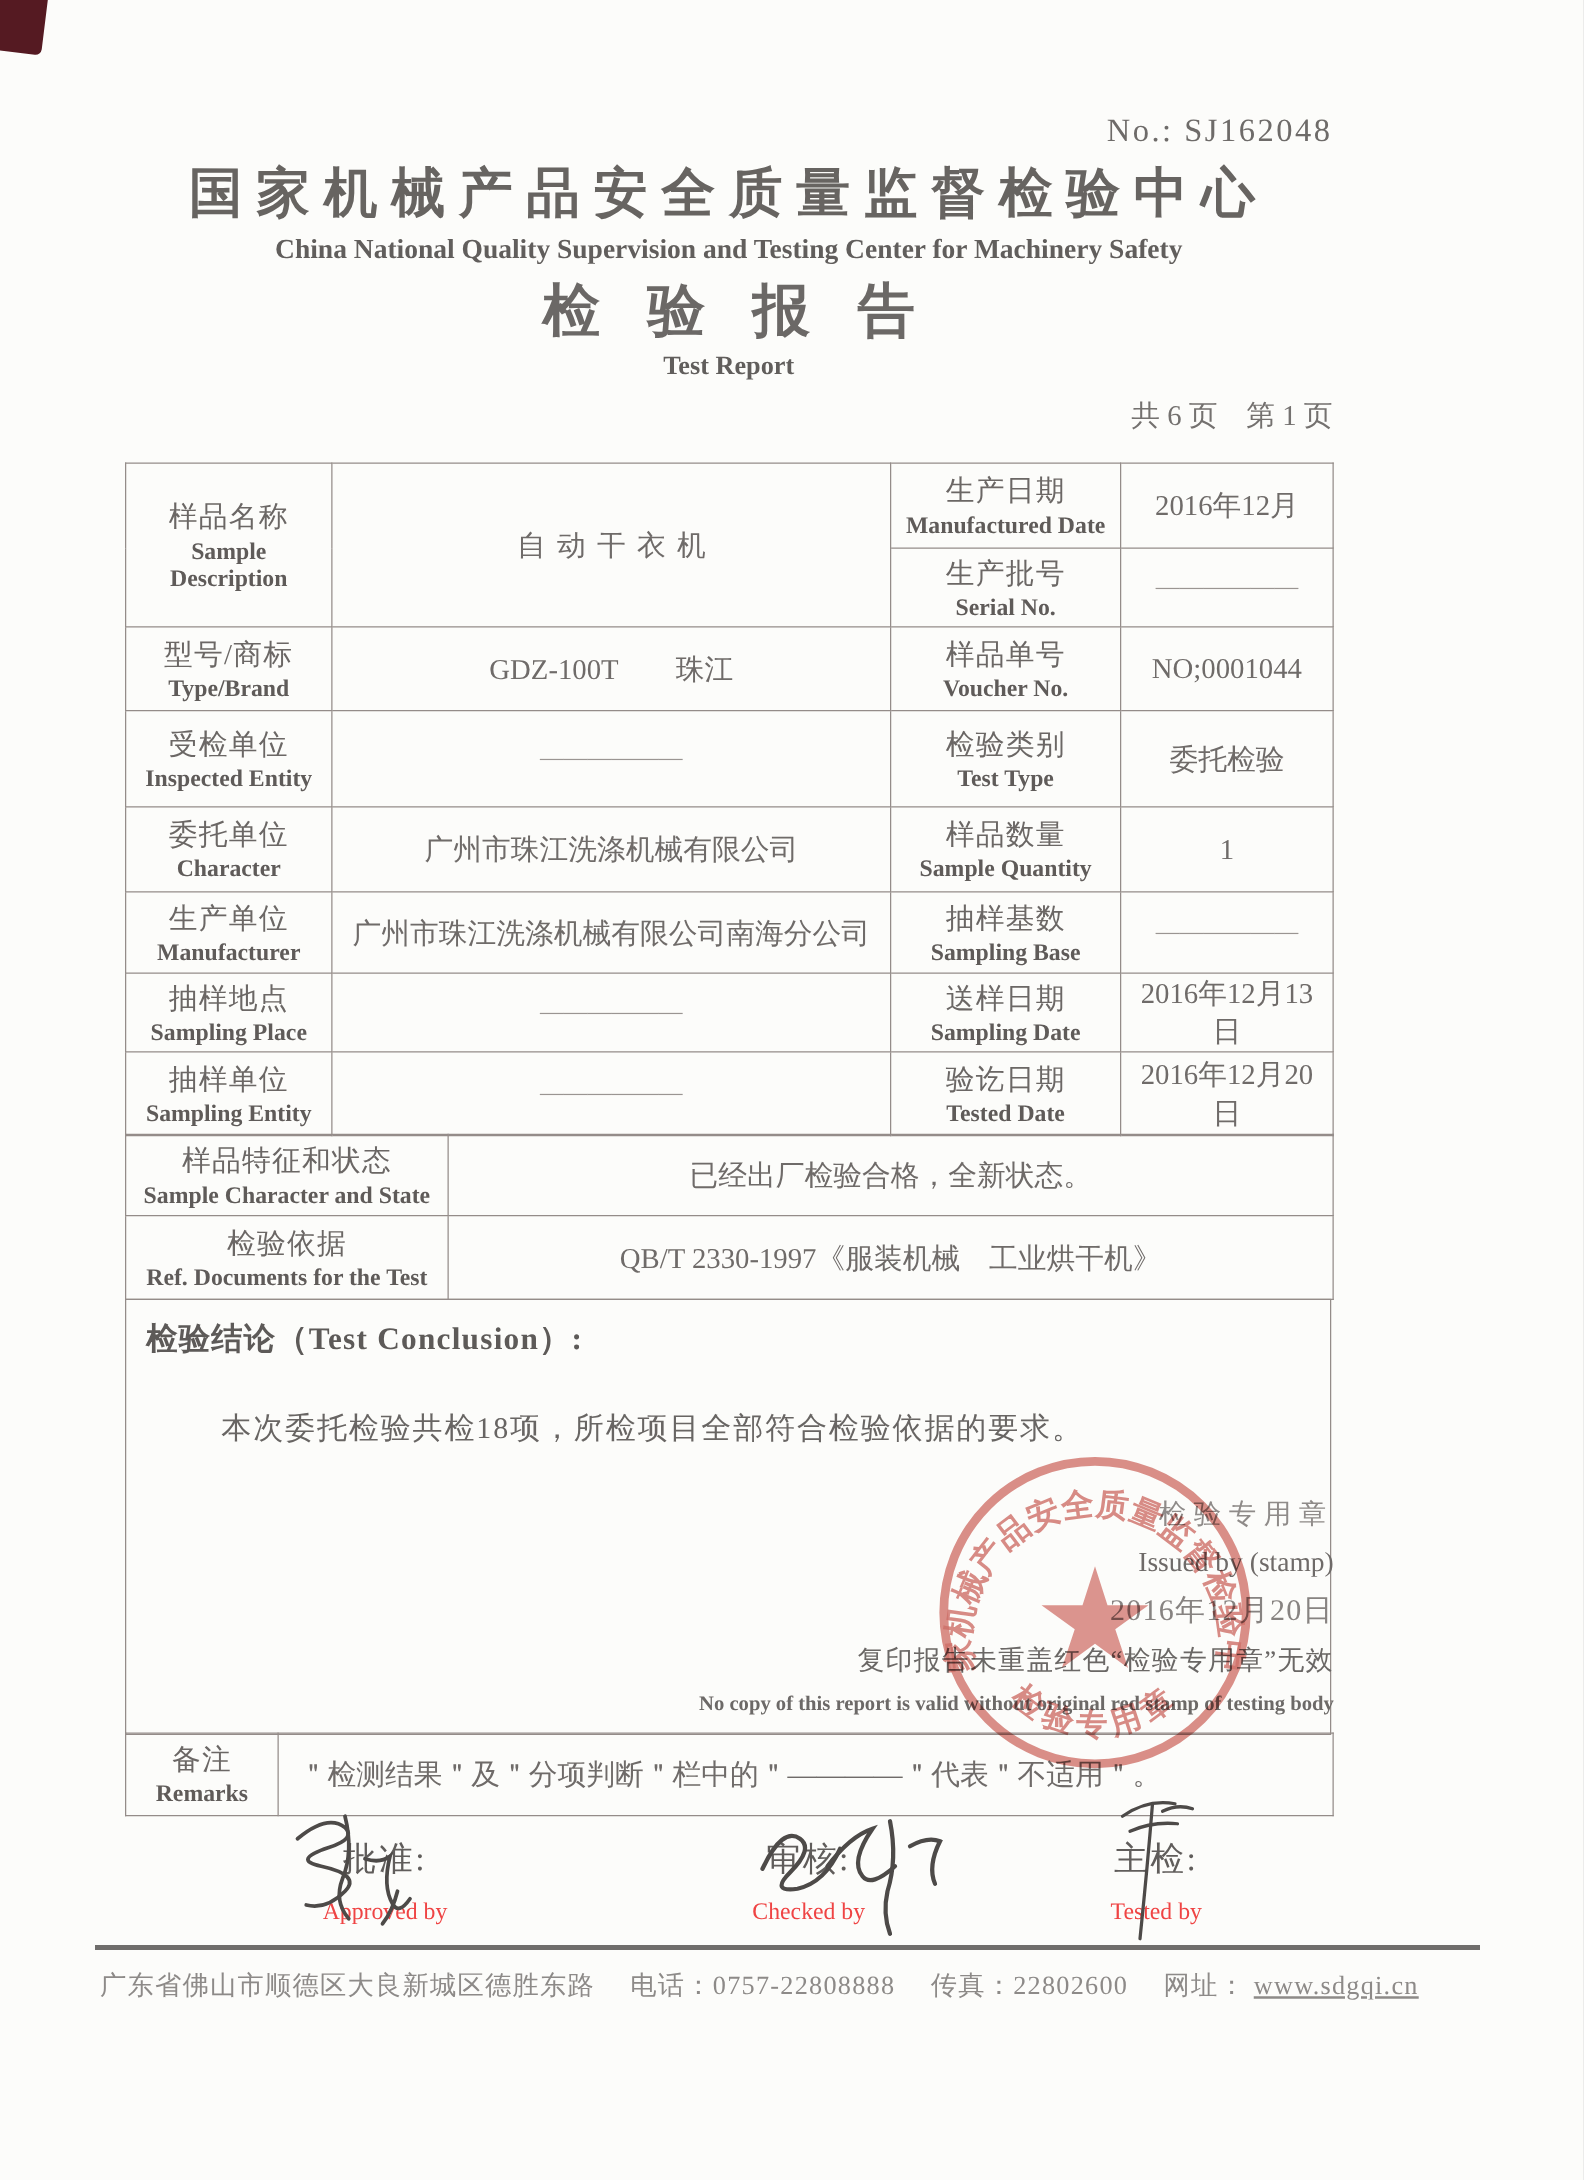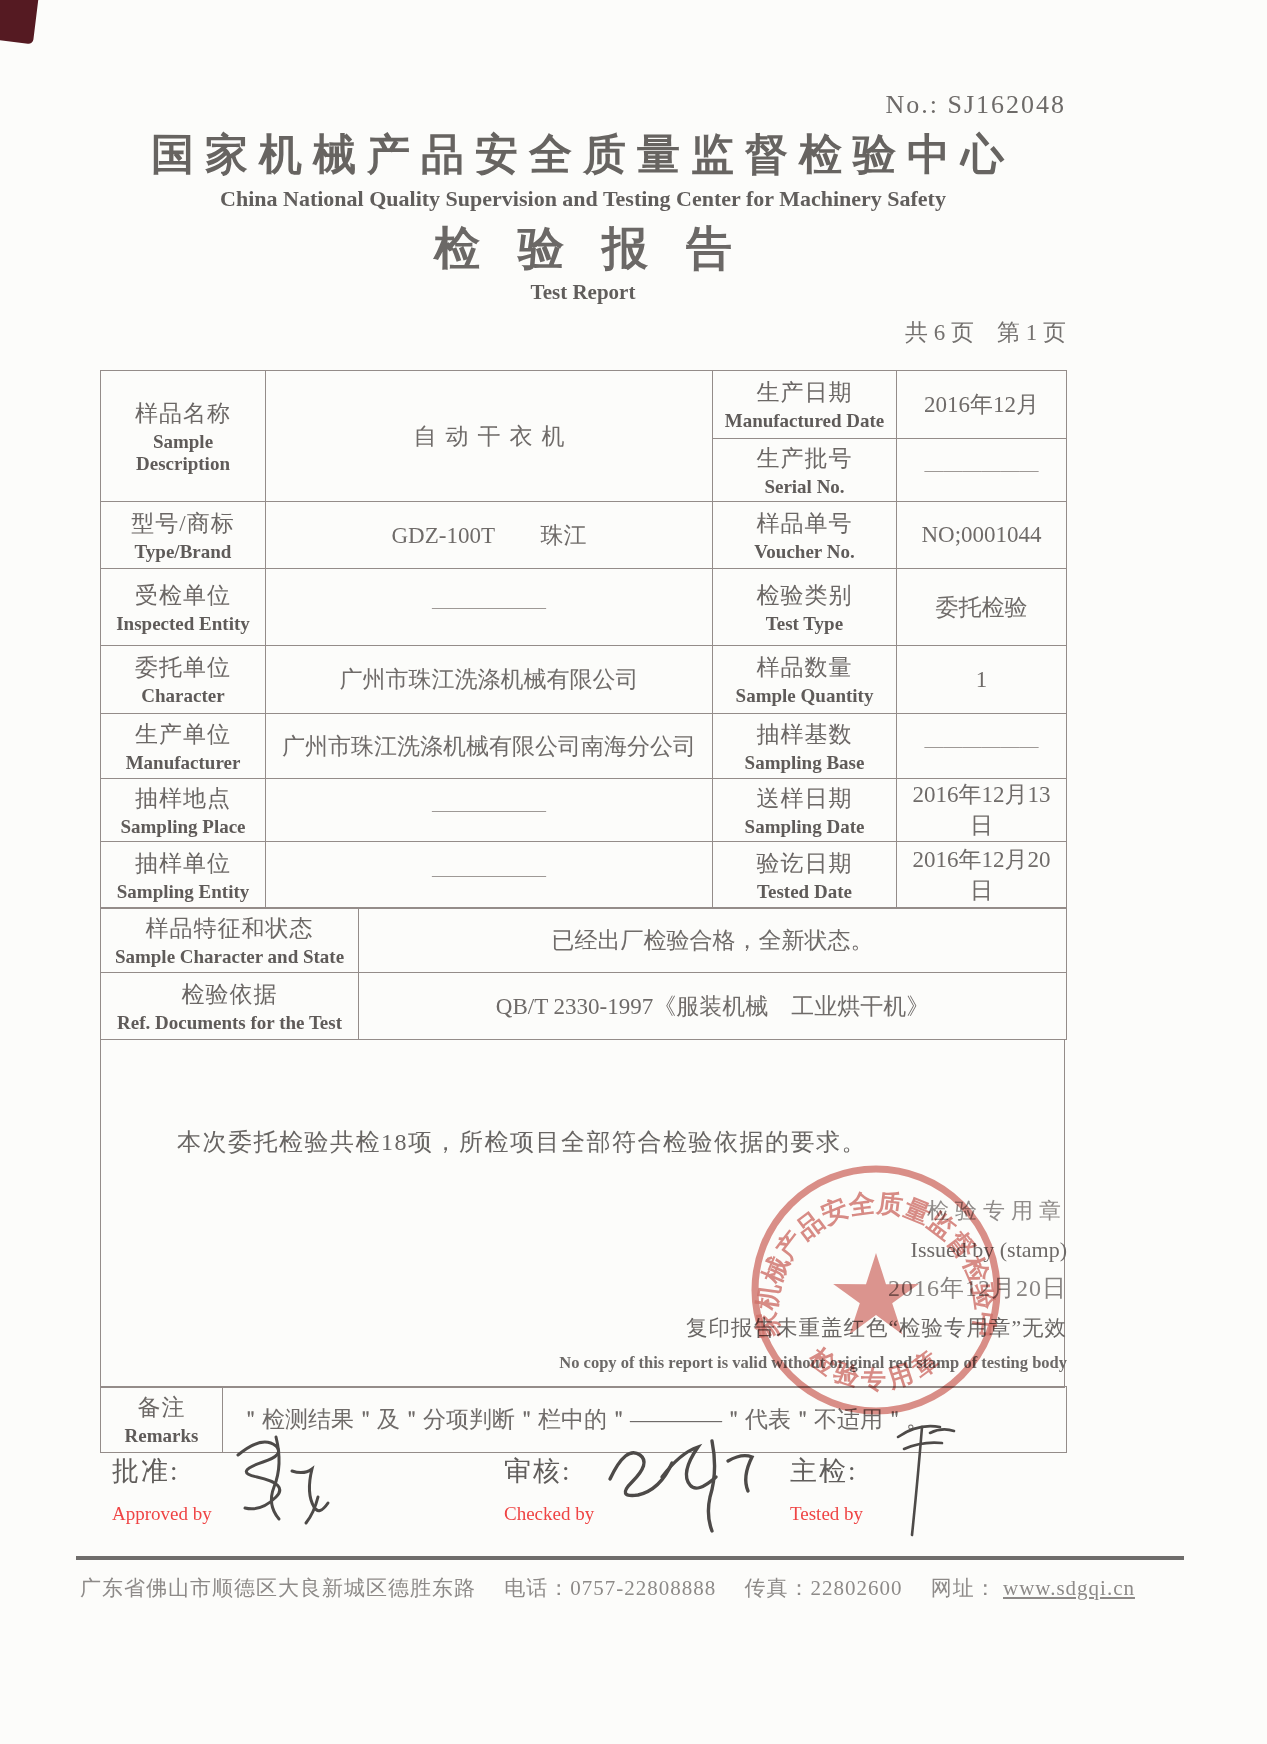"检验结论（Test Conclusion）:" div.conclusion-heading { html: none -> <div>检验结论（Test Conclusion）:</div> }
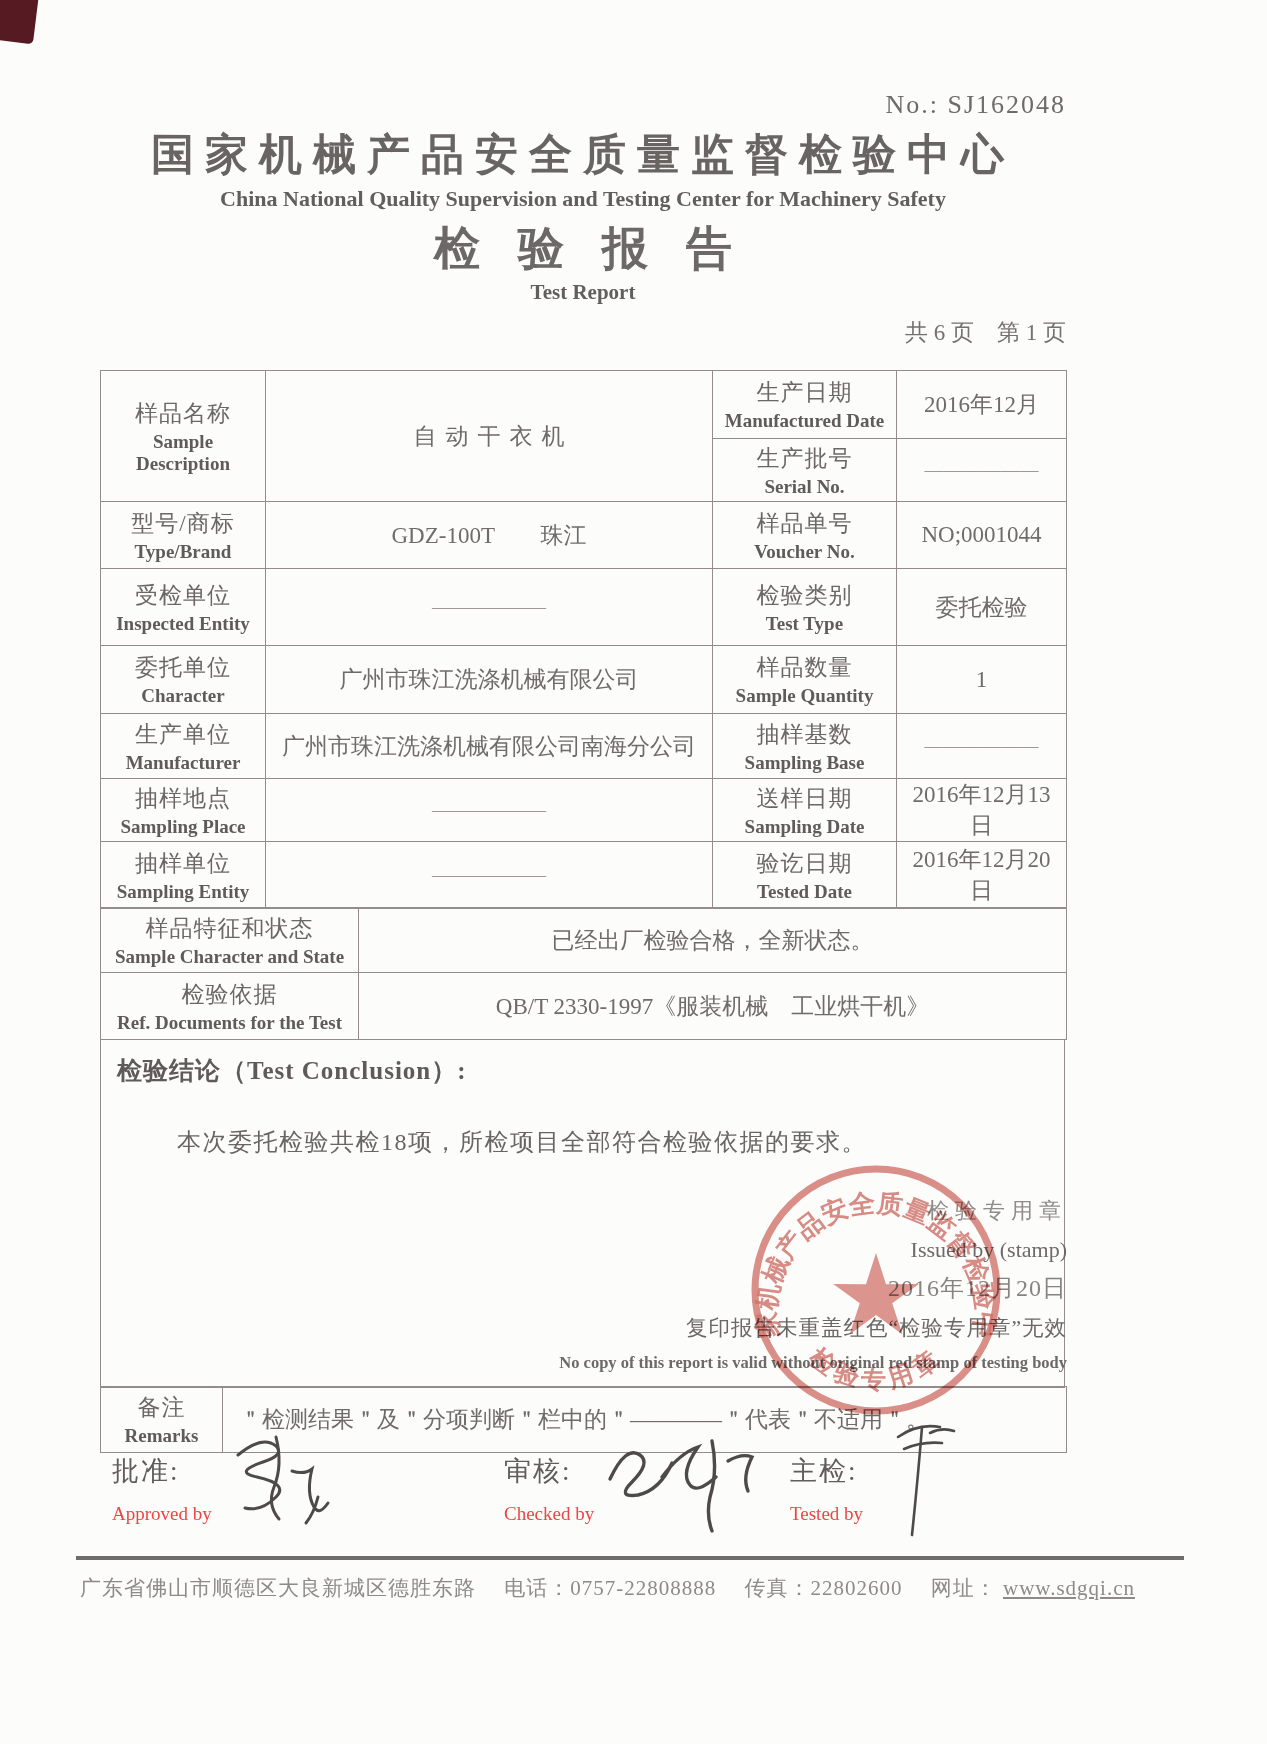"批准:" .sig-row { margin-top: none -> 16px; text-align: none -> center }
